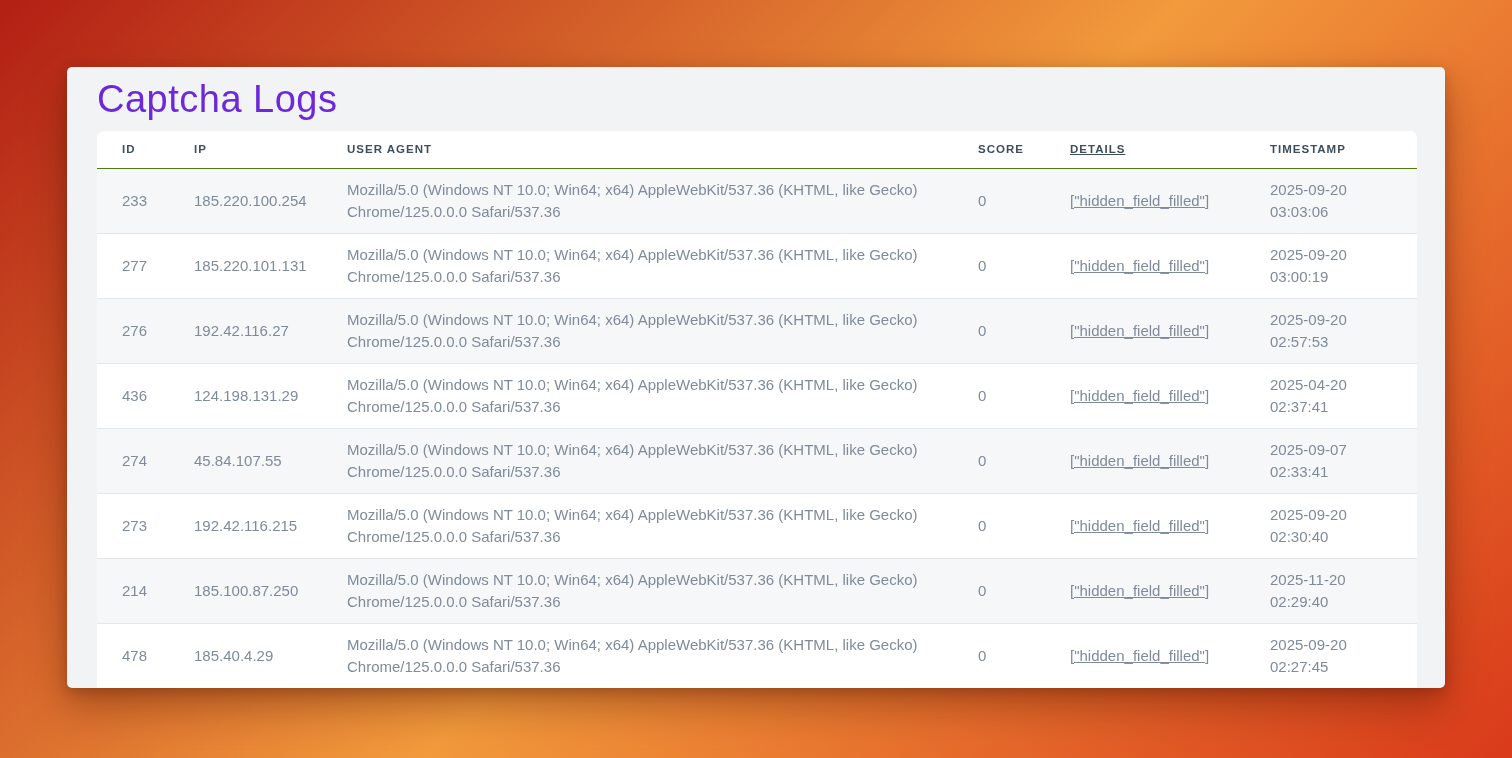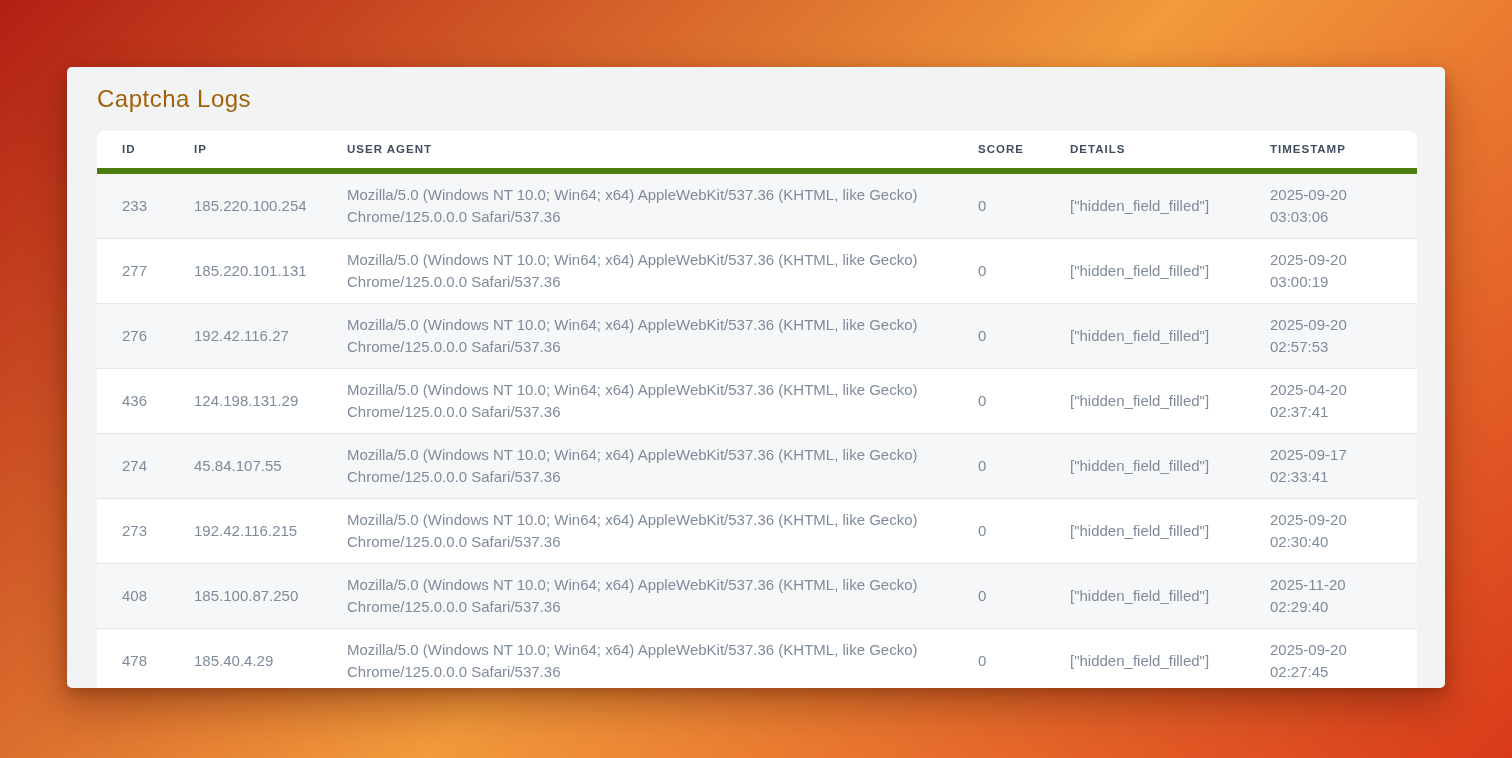"Captcha Logs" .page-title { color: #a16207 -> #6d28d9; font-size: 24px -> 38px }
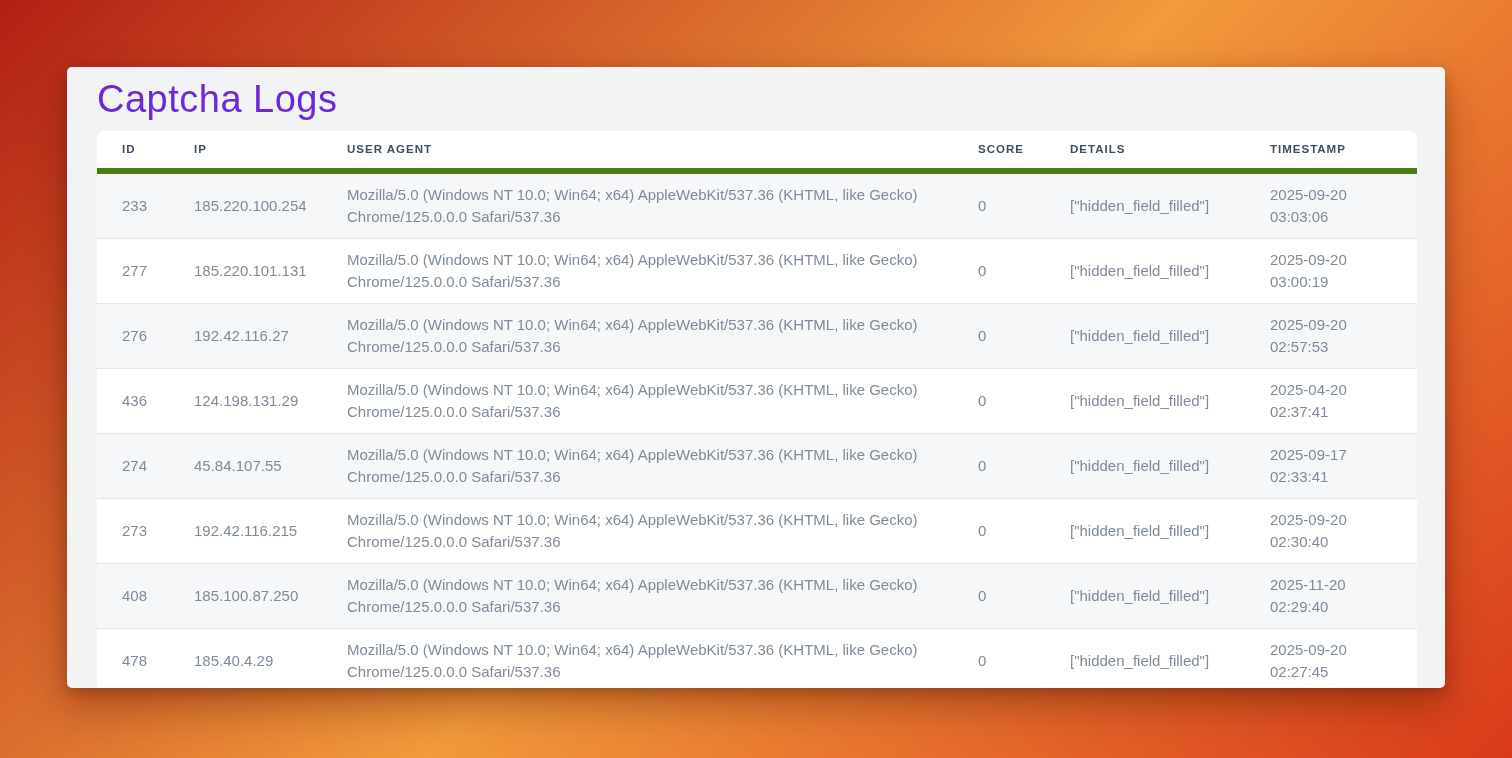"ID" thead th { border-bottom: 6px solid #4d7c0f -> 1px solid #4d7c0f }
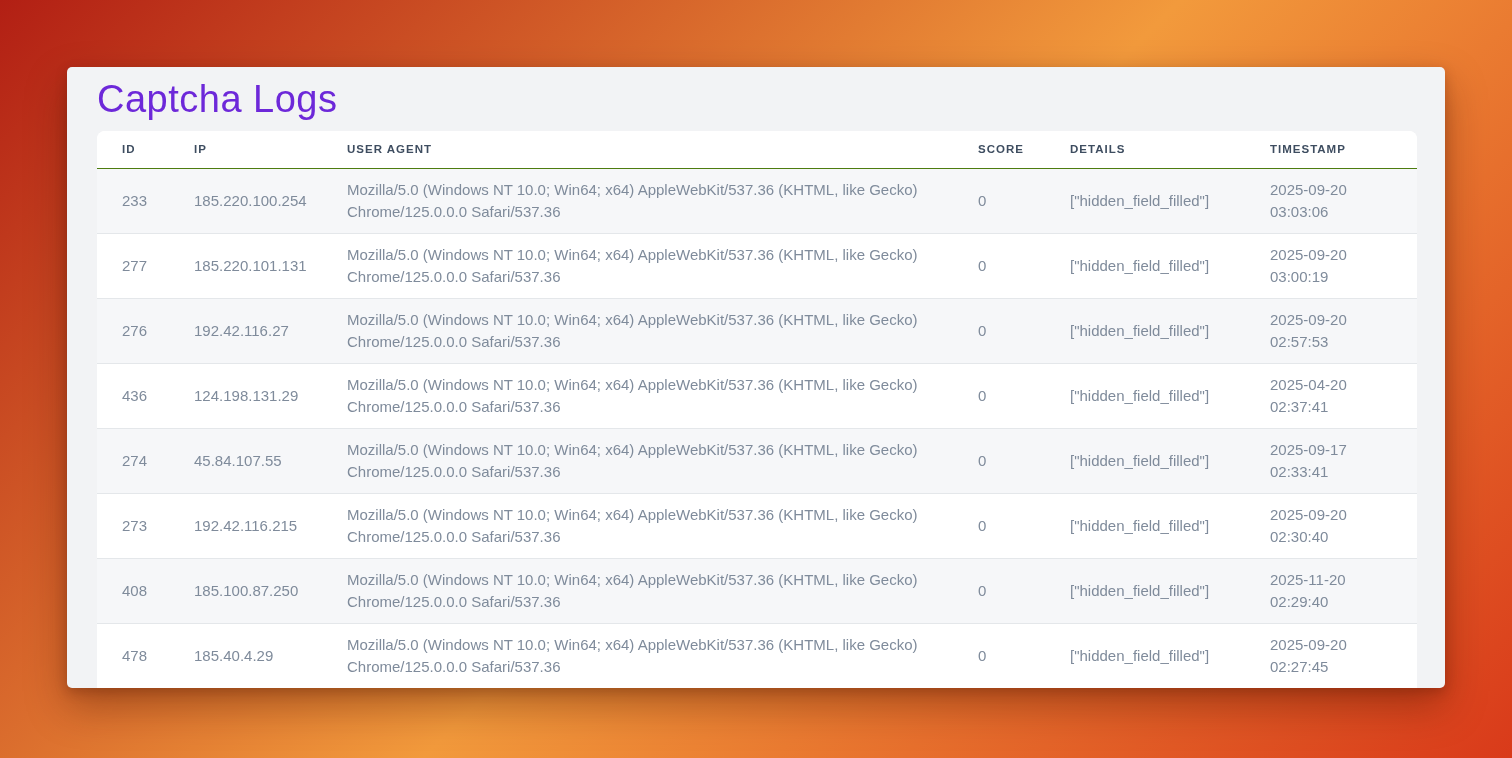"DETAILS" .col-details { text-decoration: none -> underline }
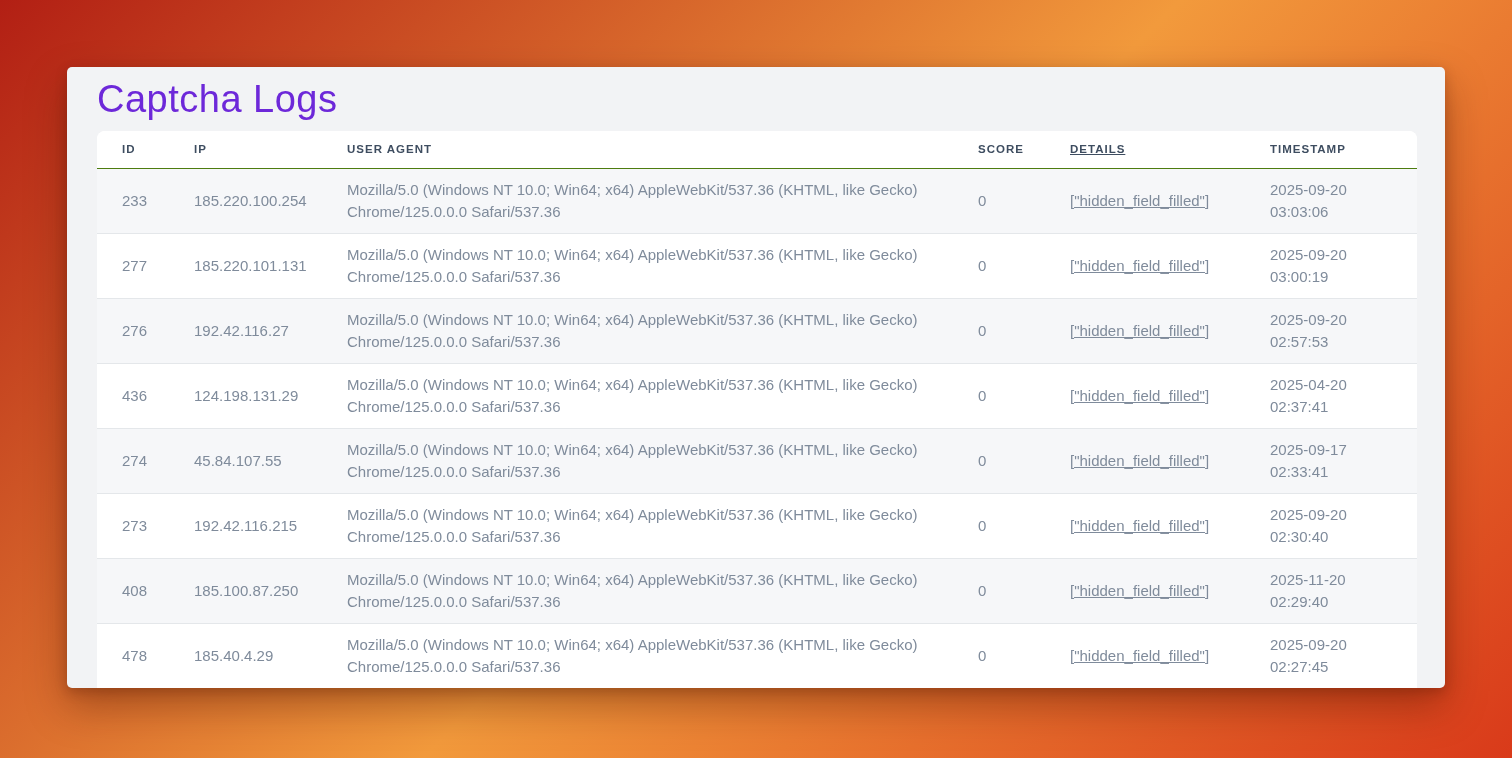"2025-09-17 02:33:41" td.col-timestamp { text: 2025-09-17 -> 2025-09-07 }
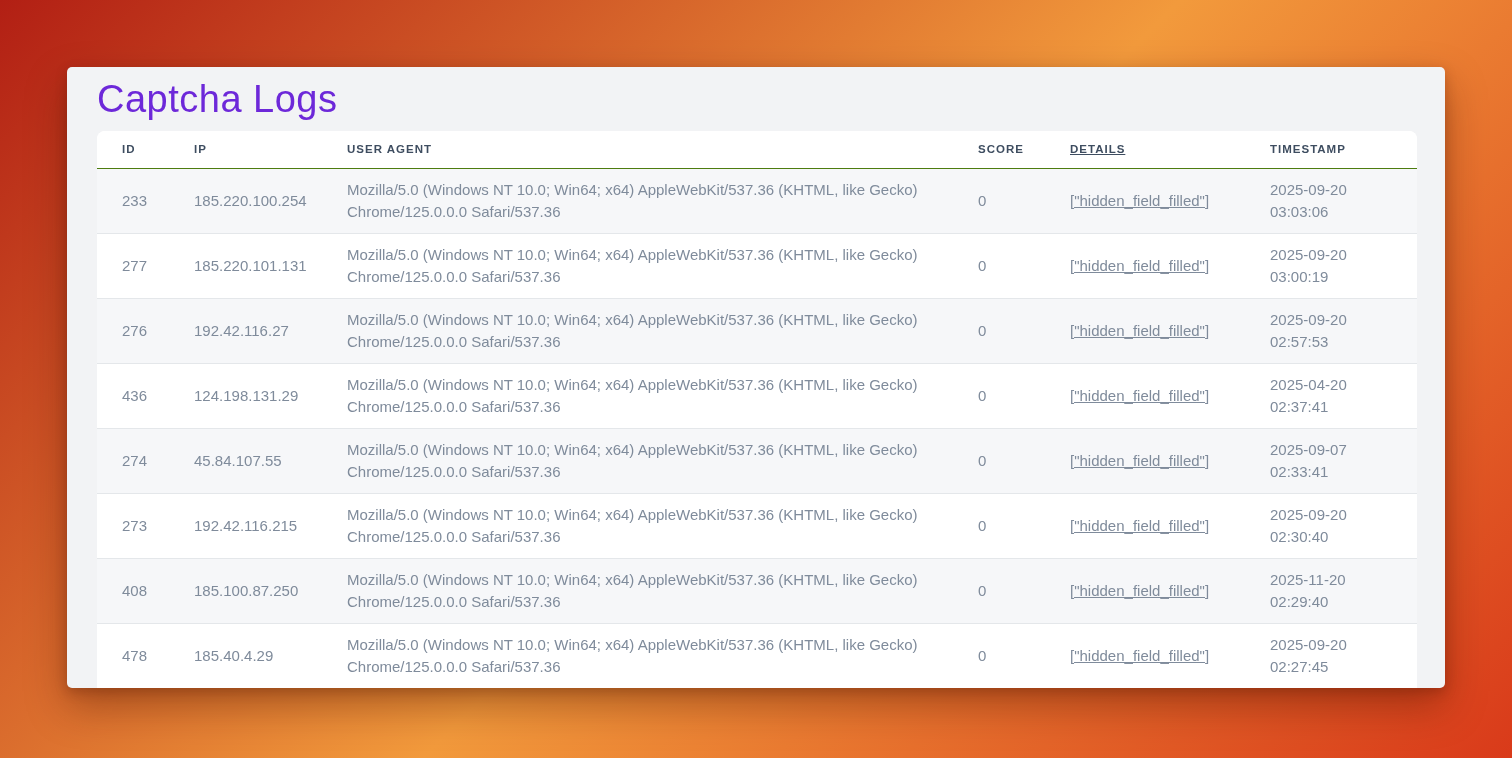"408" td.col-id { text: 408 -> 214 }
